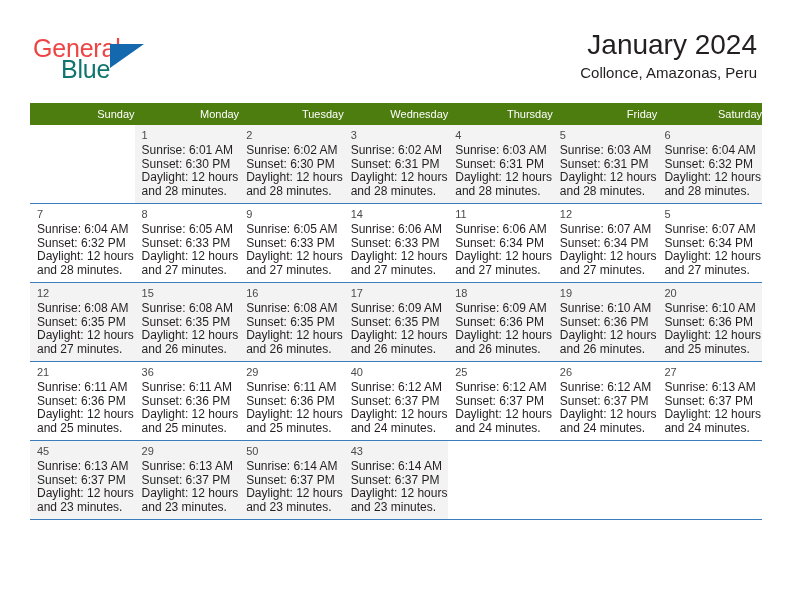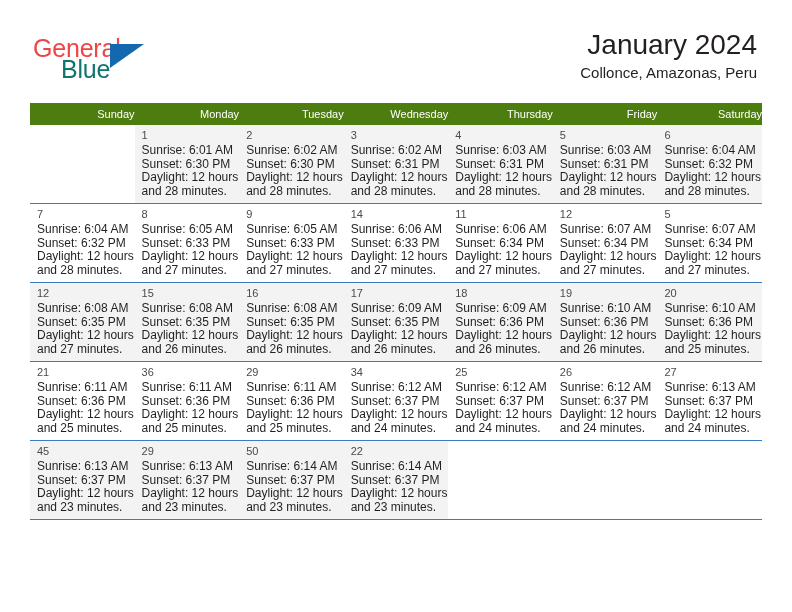"34" div.daynum { text: 34 -> 40 }
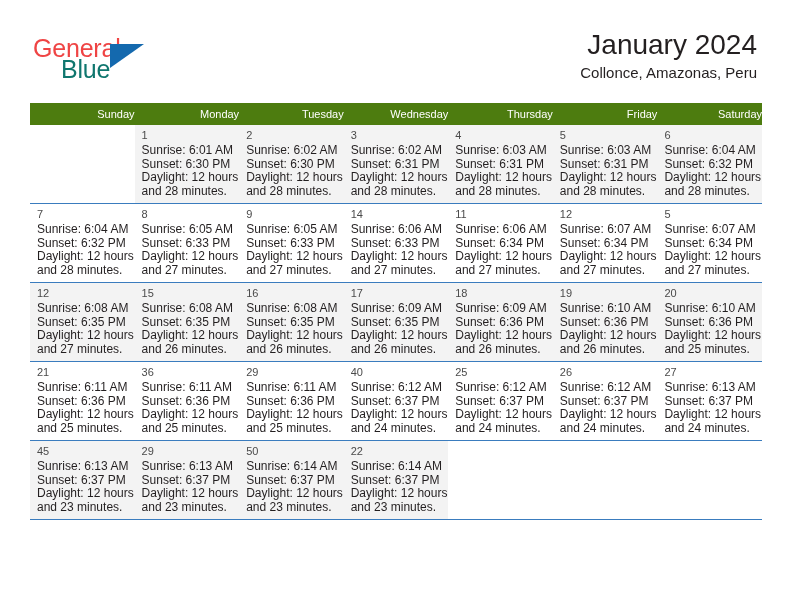"22" div.daynum { text: 22 -> 43 }
